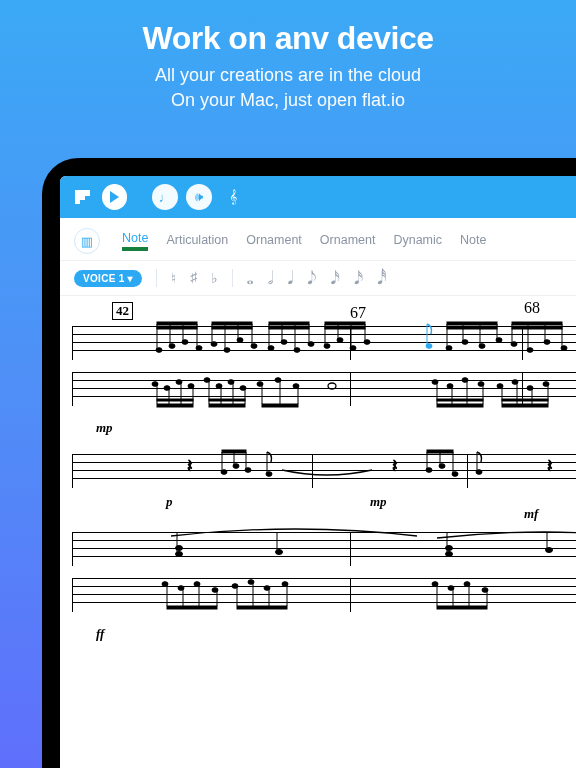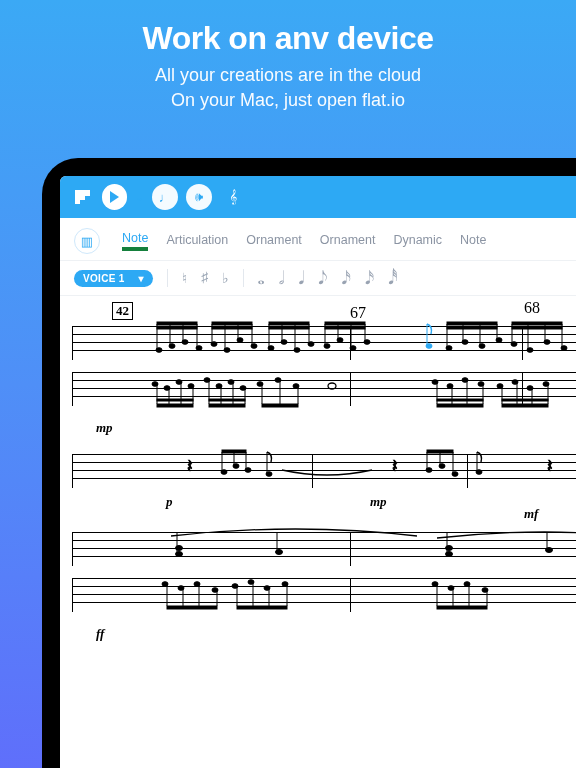"VOICE 1" .voice-pill { gap: 14px -> 3px }
